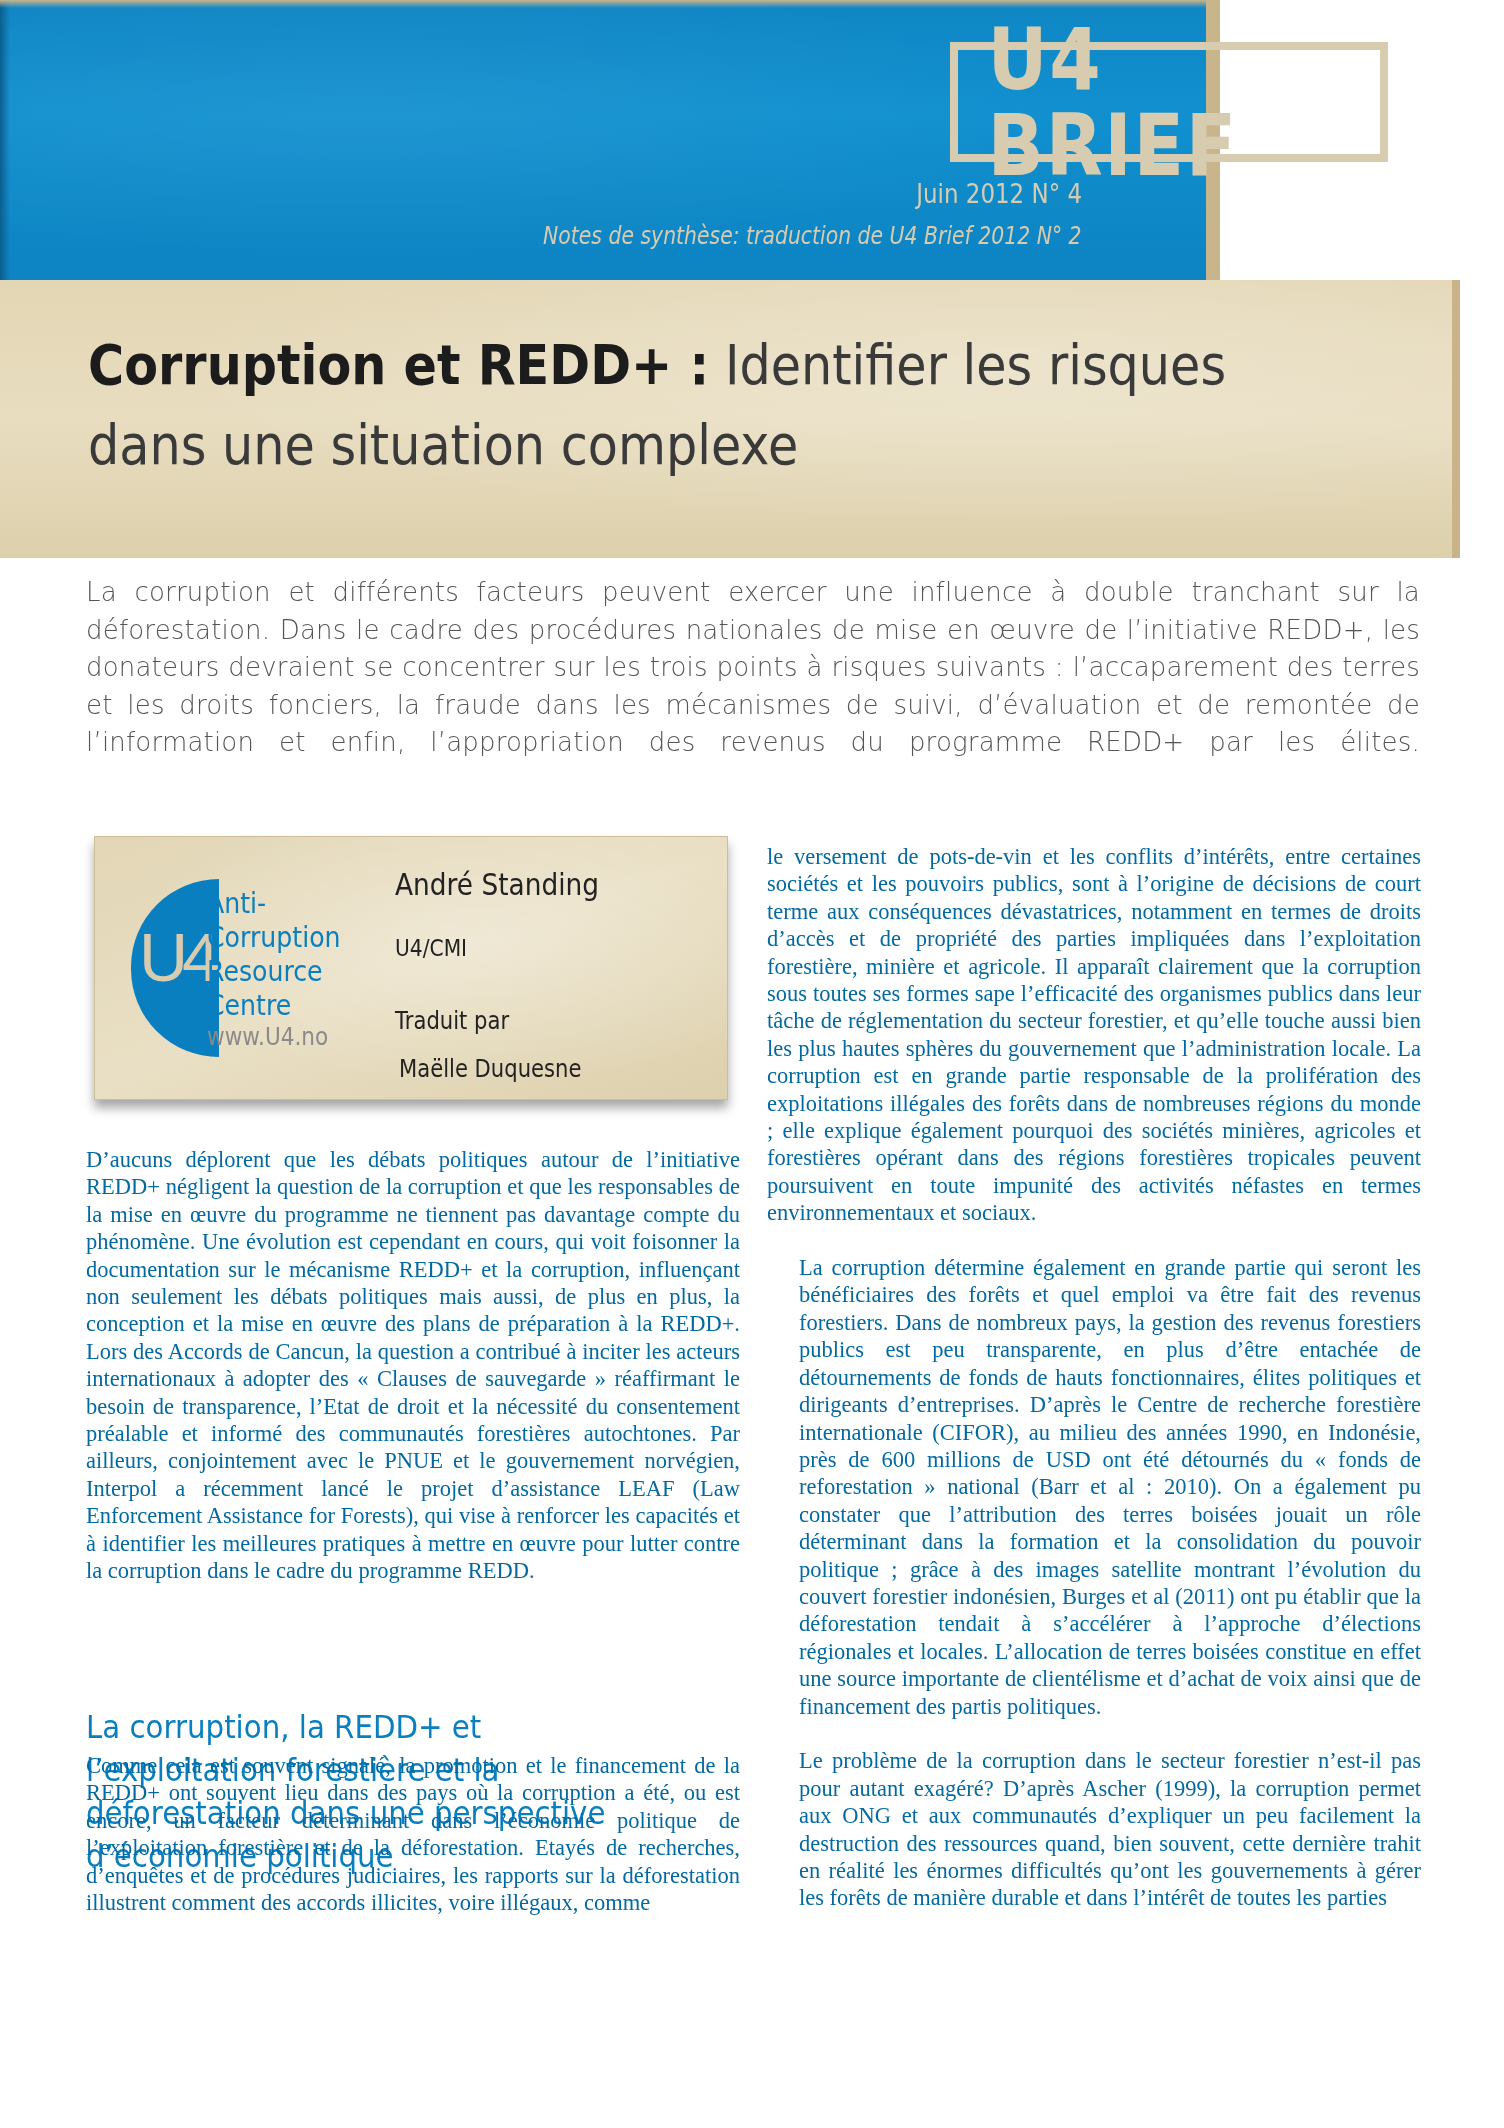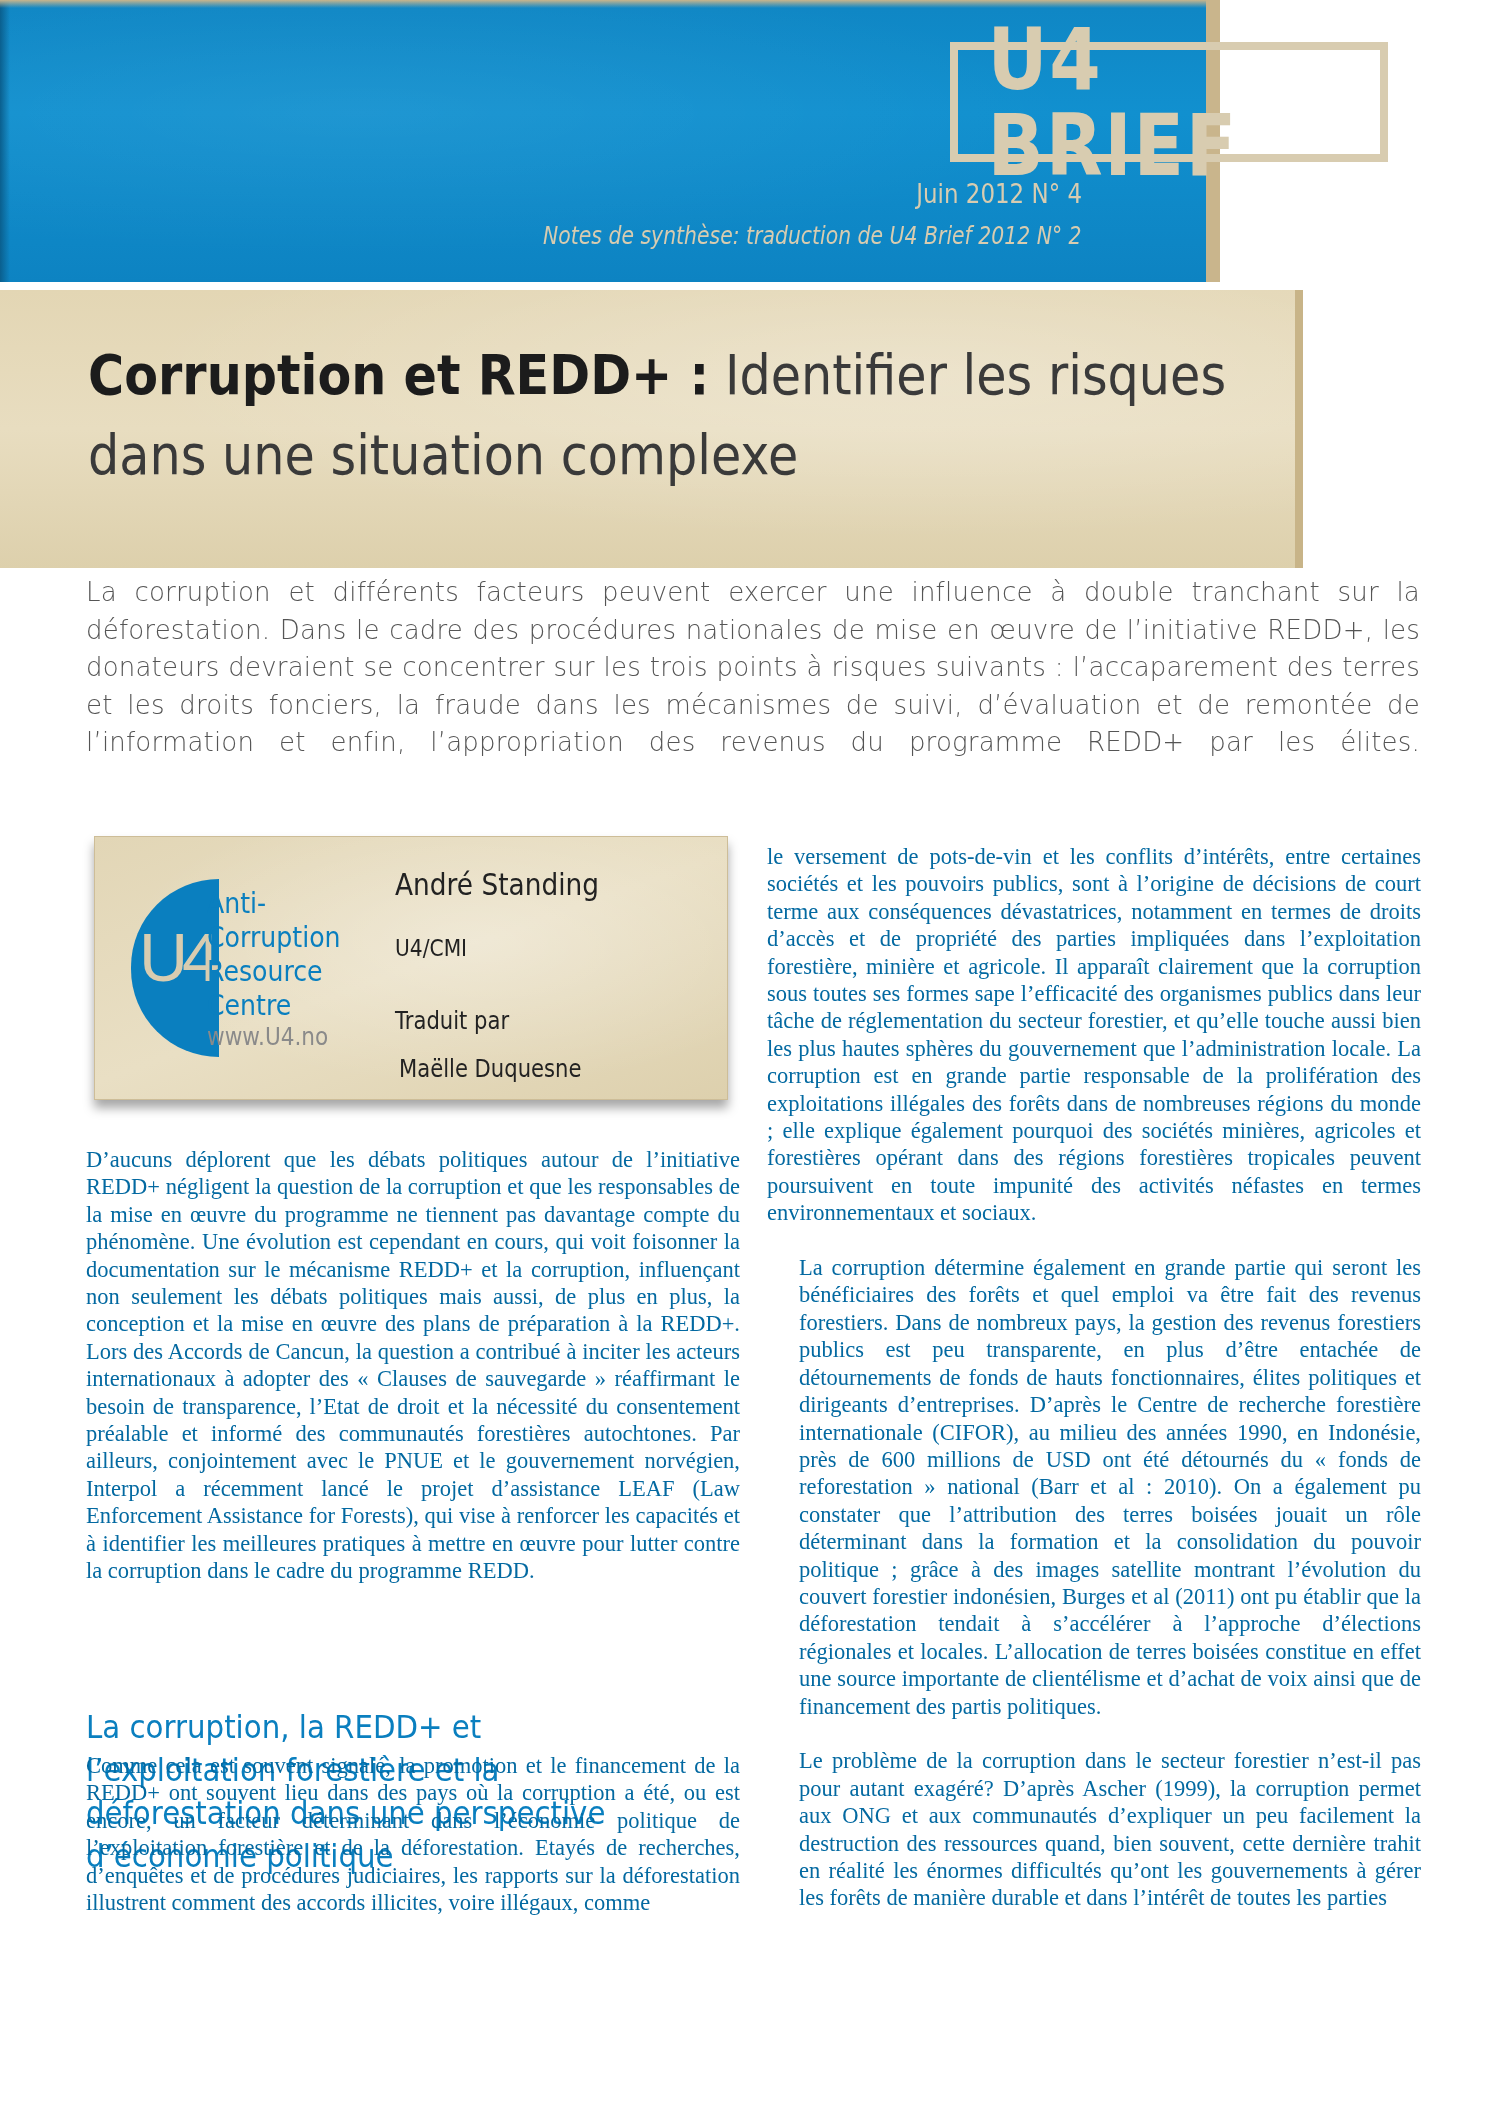"Corruption et REDD+ : Identifier" .title-band { margin-top: 10px -> none; width: 1303px -> 1460px }
